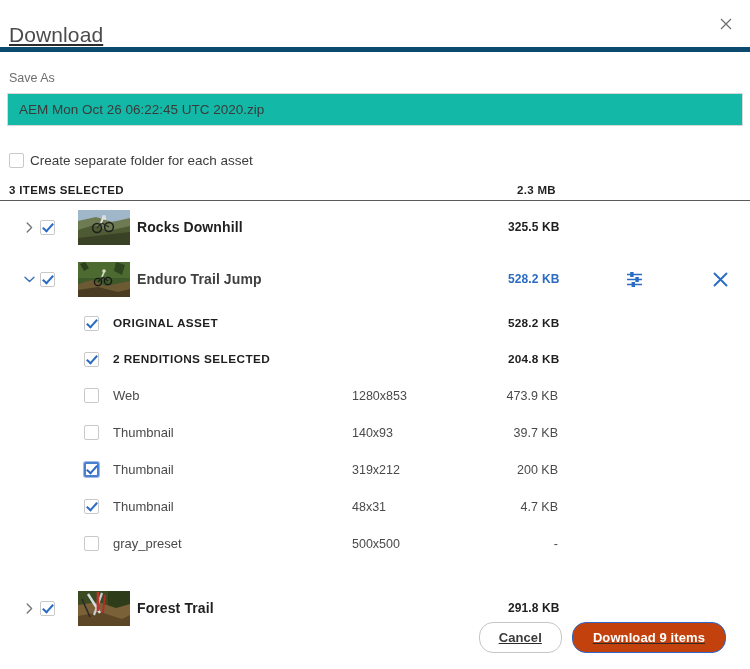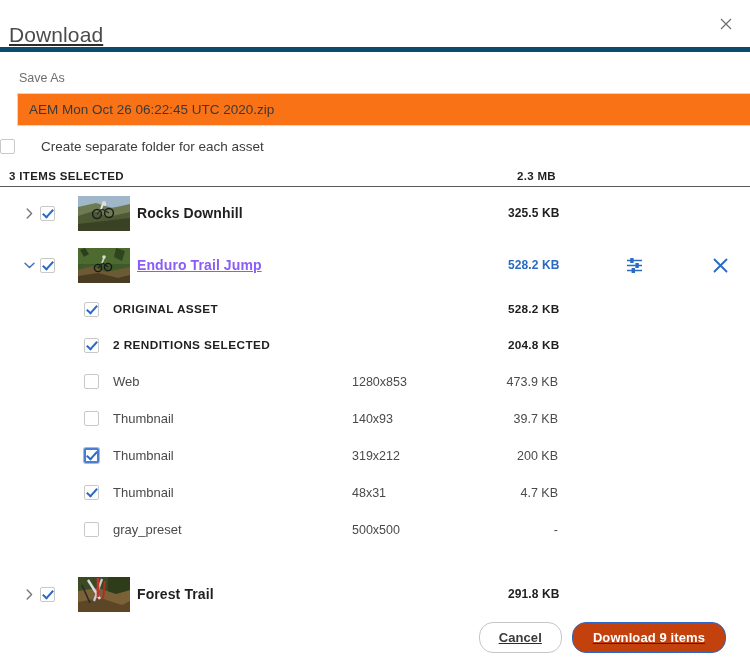"Save As" .save-as-section { padding: 0 17px -> 0 7px }
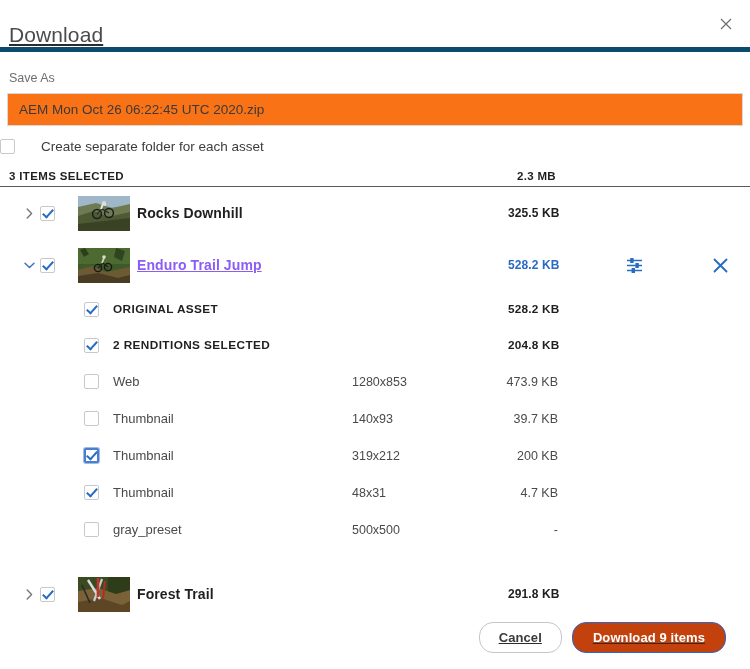"AEM Mon Oct 26 06:22:45" .text-input { background: #f97316 -> #14b8a6 }
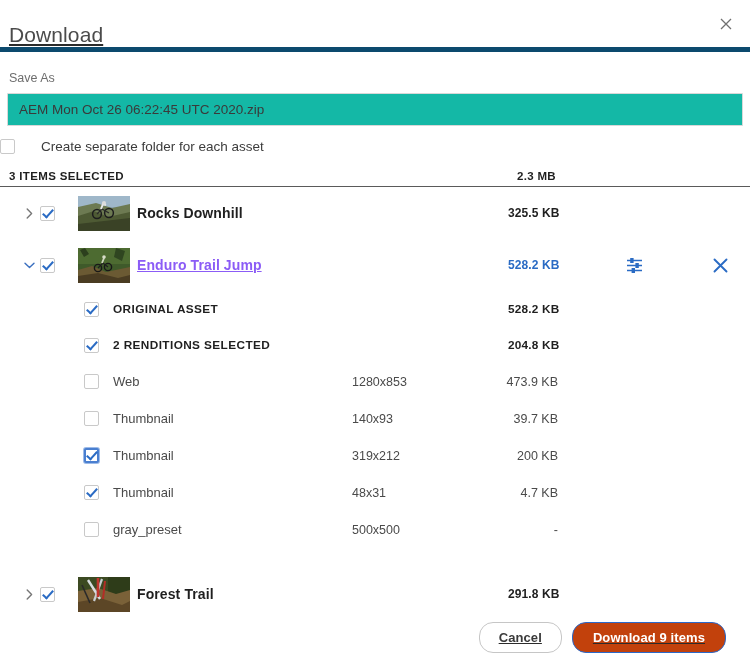"Create separate folder for each" .folder-row { gap: 26px -> 6px; margin-top: 13px -> 27px; padding-left: none -> 9px }
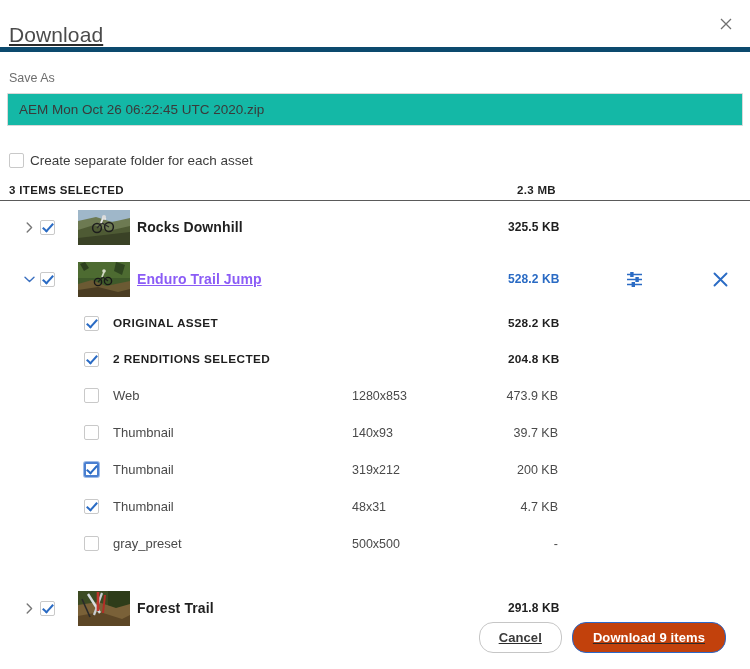"Enduro Trail Jump" .asset-name.link { color: #8b5cf6 -> #404040; text-decoration: underline -> none }
